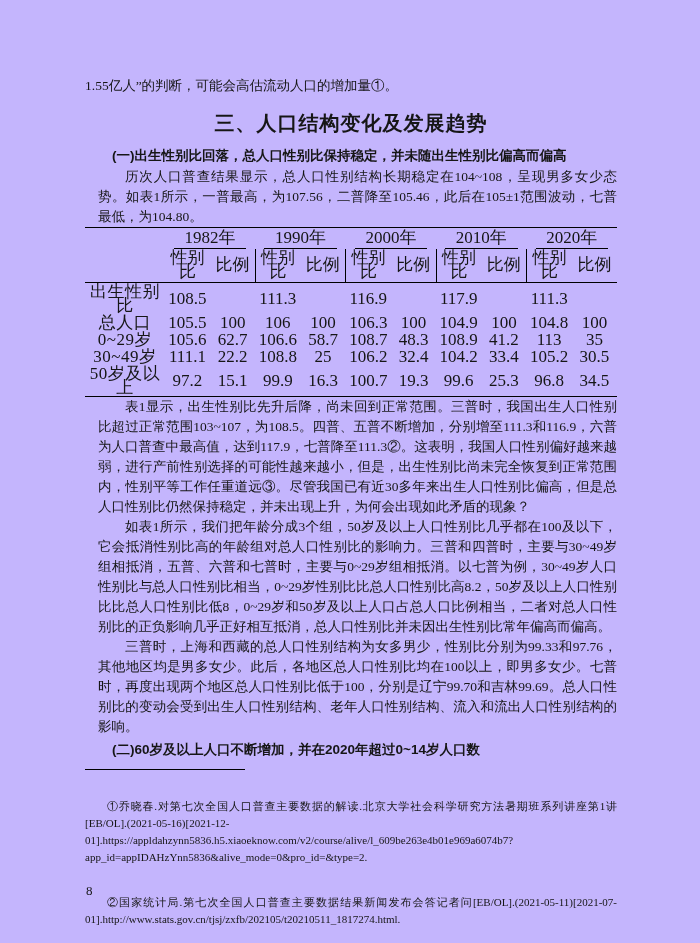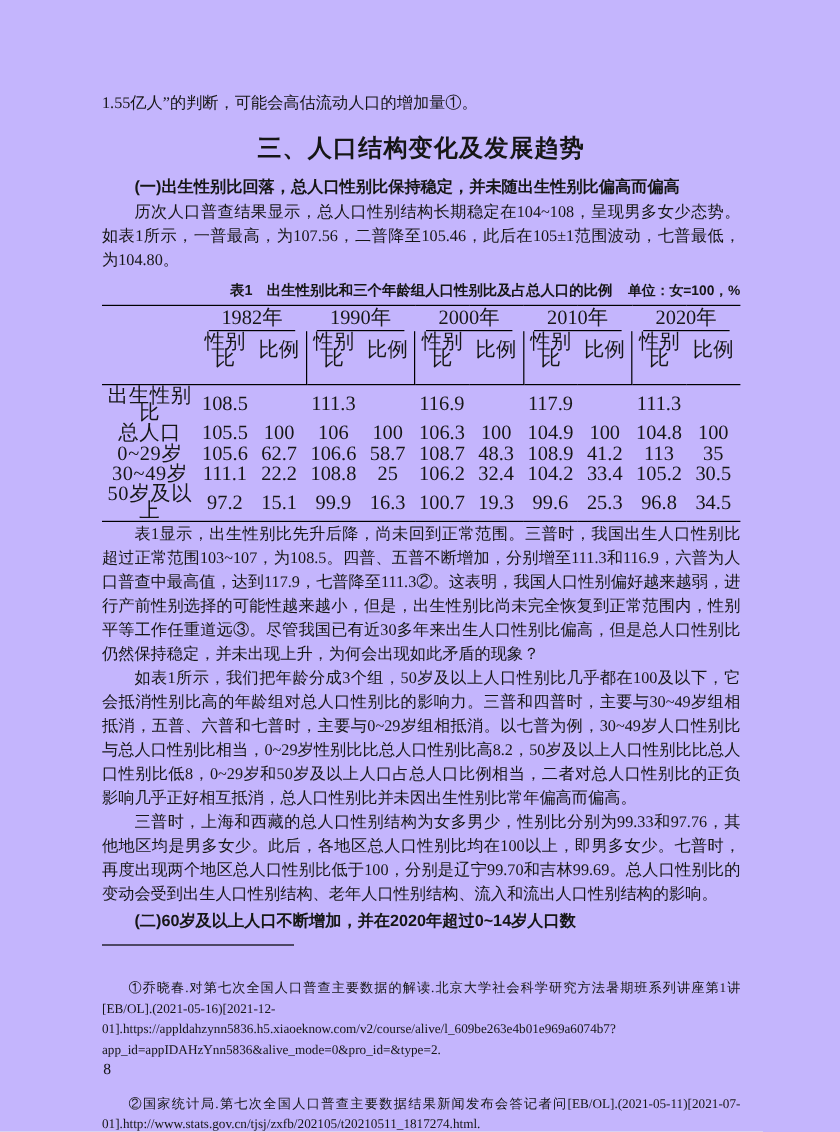"历次人口普查结果显示，总人口性别结构长期稳定在104~108，呈现男多女少态势。" .para { margin-left: none -> 13px }
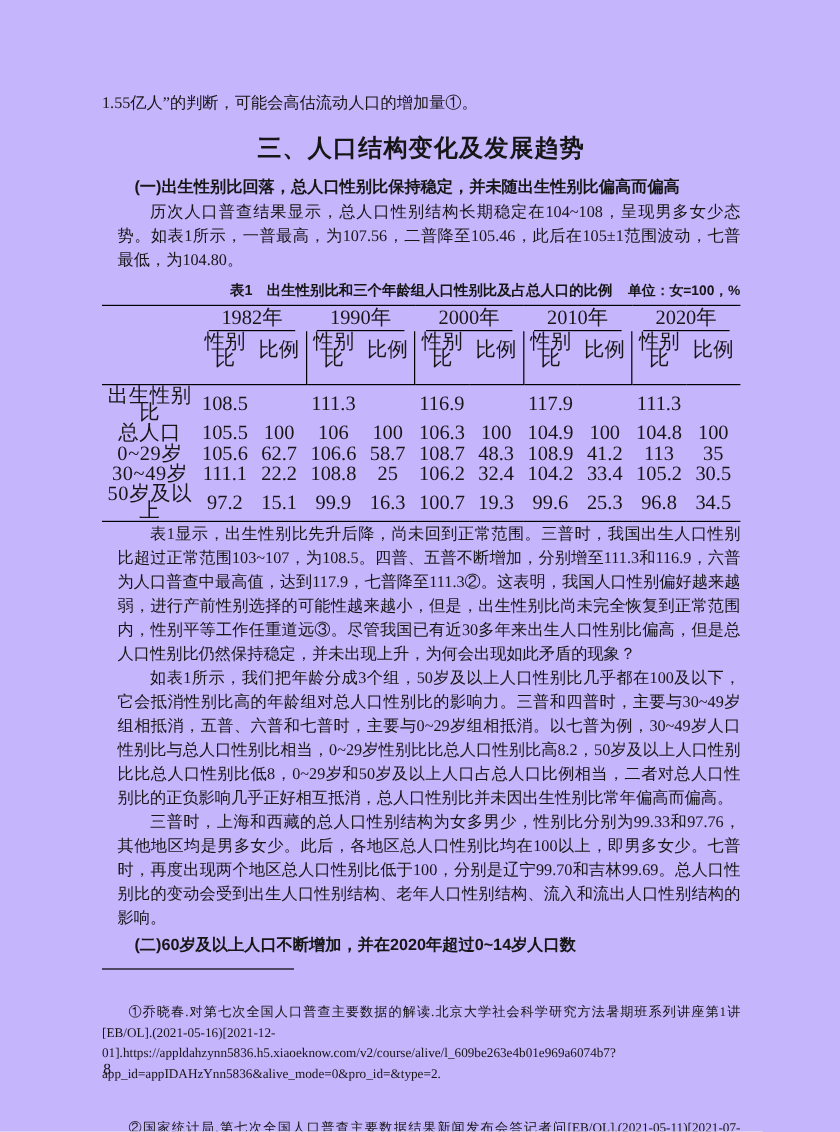"表1 出生性别比和三个年龄组人口性别比及占总人口的比例" div.table-caption { html: <div> <span>表1 出生性别比和三个年龄组人口性别比及占总人口的比例</span> <span>单位：女=100，%</span> </div> -> none }
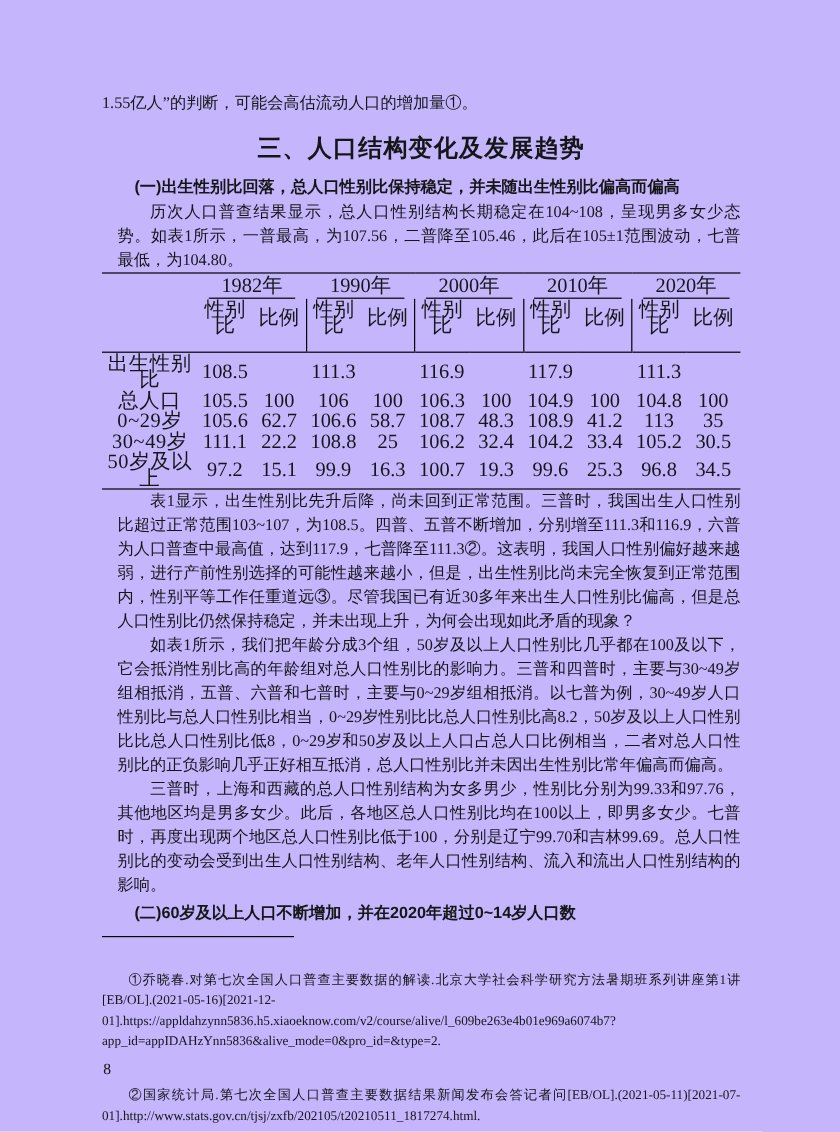"性别比" table.sex-table tr.subhead th { padding: 2px 0 14px -> 2px 0 3px }
